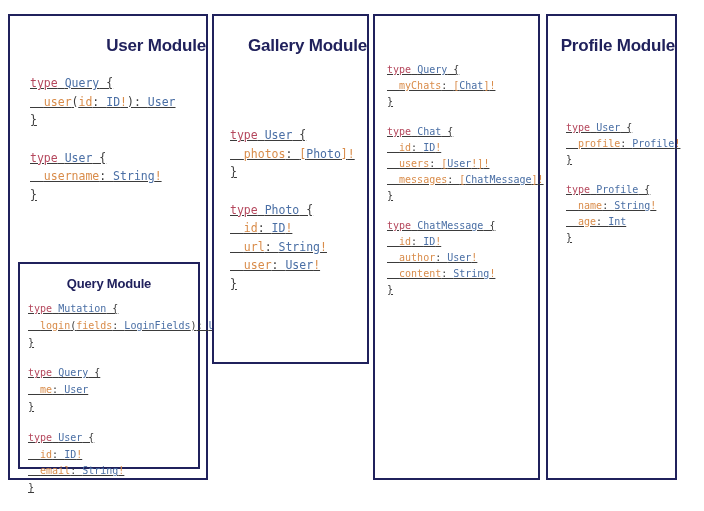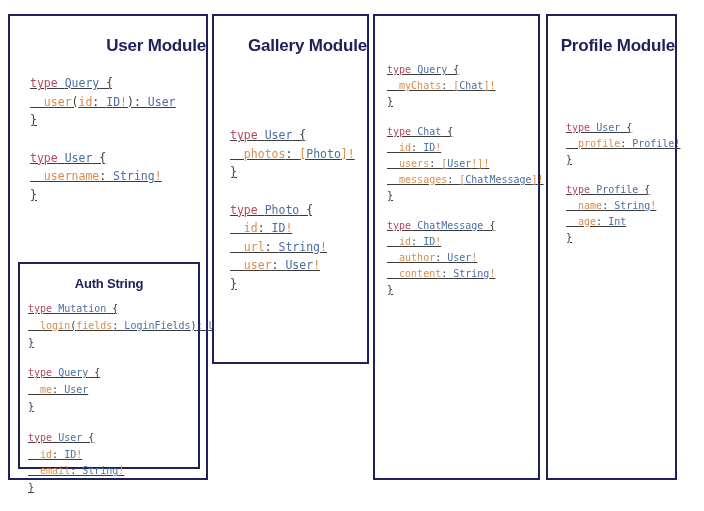"Auth String" div.panel-title { text: Auth String -> Query Module }
